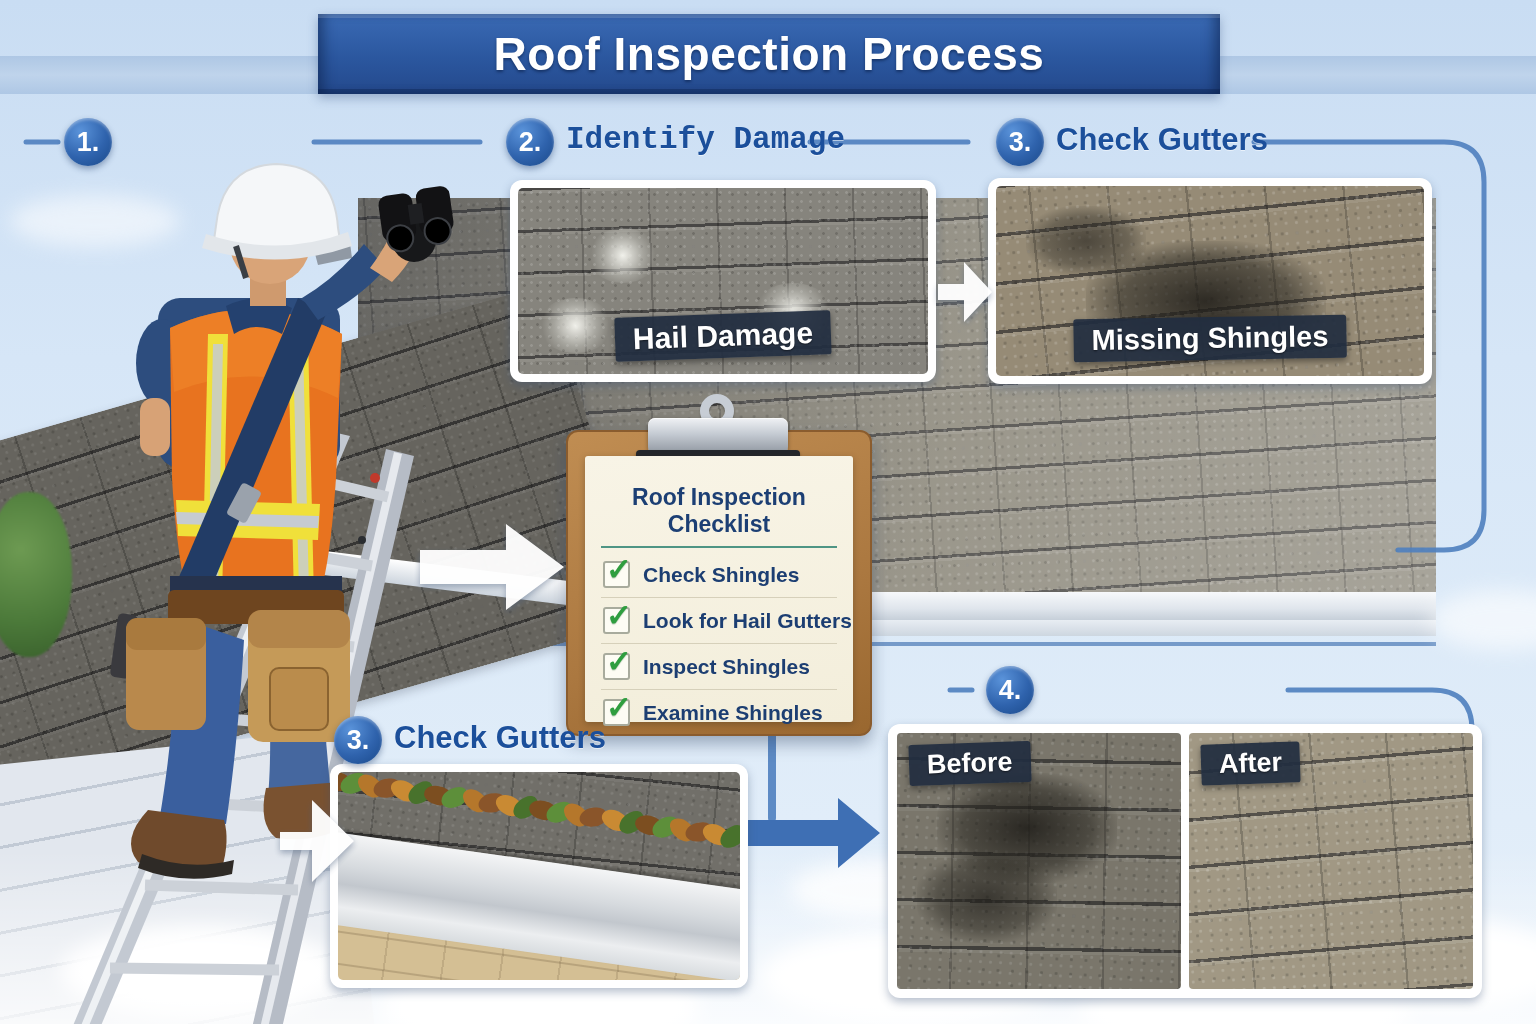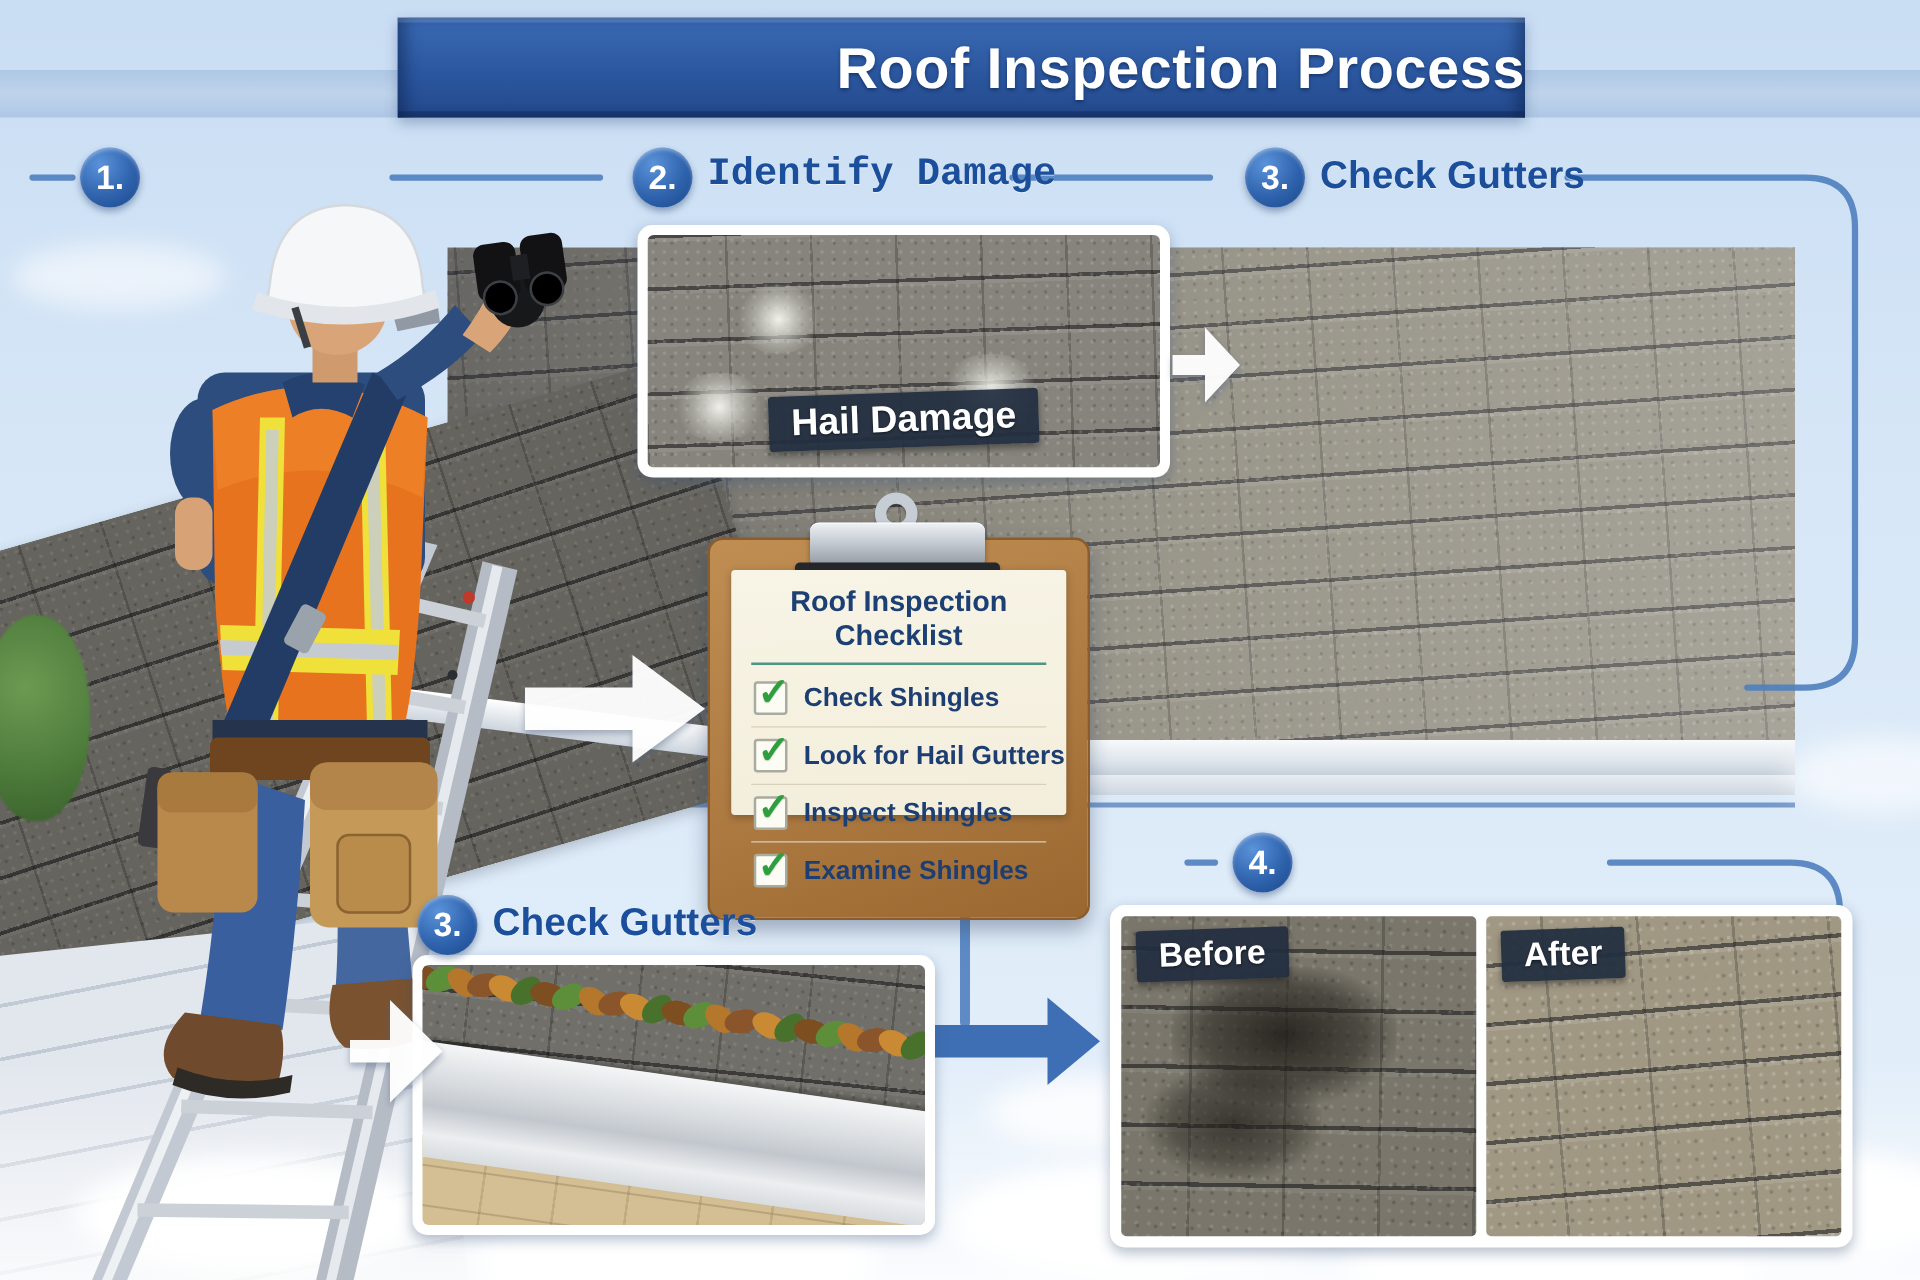"Roof Inspection Process" .ribbon { justify-content: flex-end -> center }
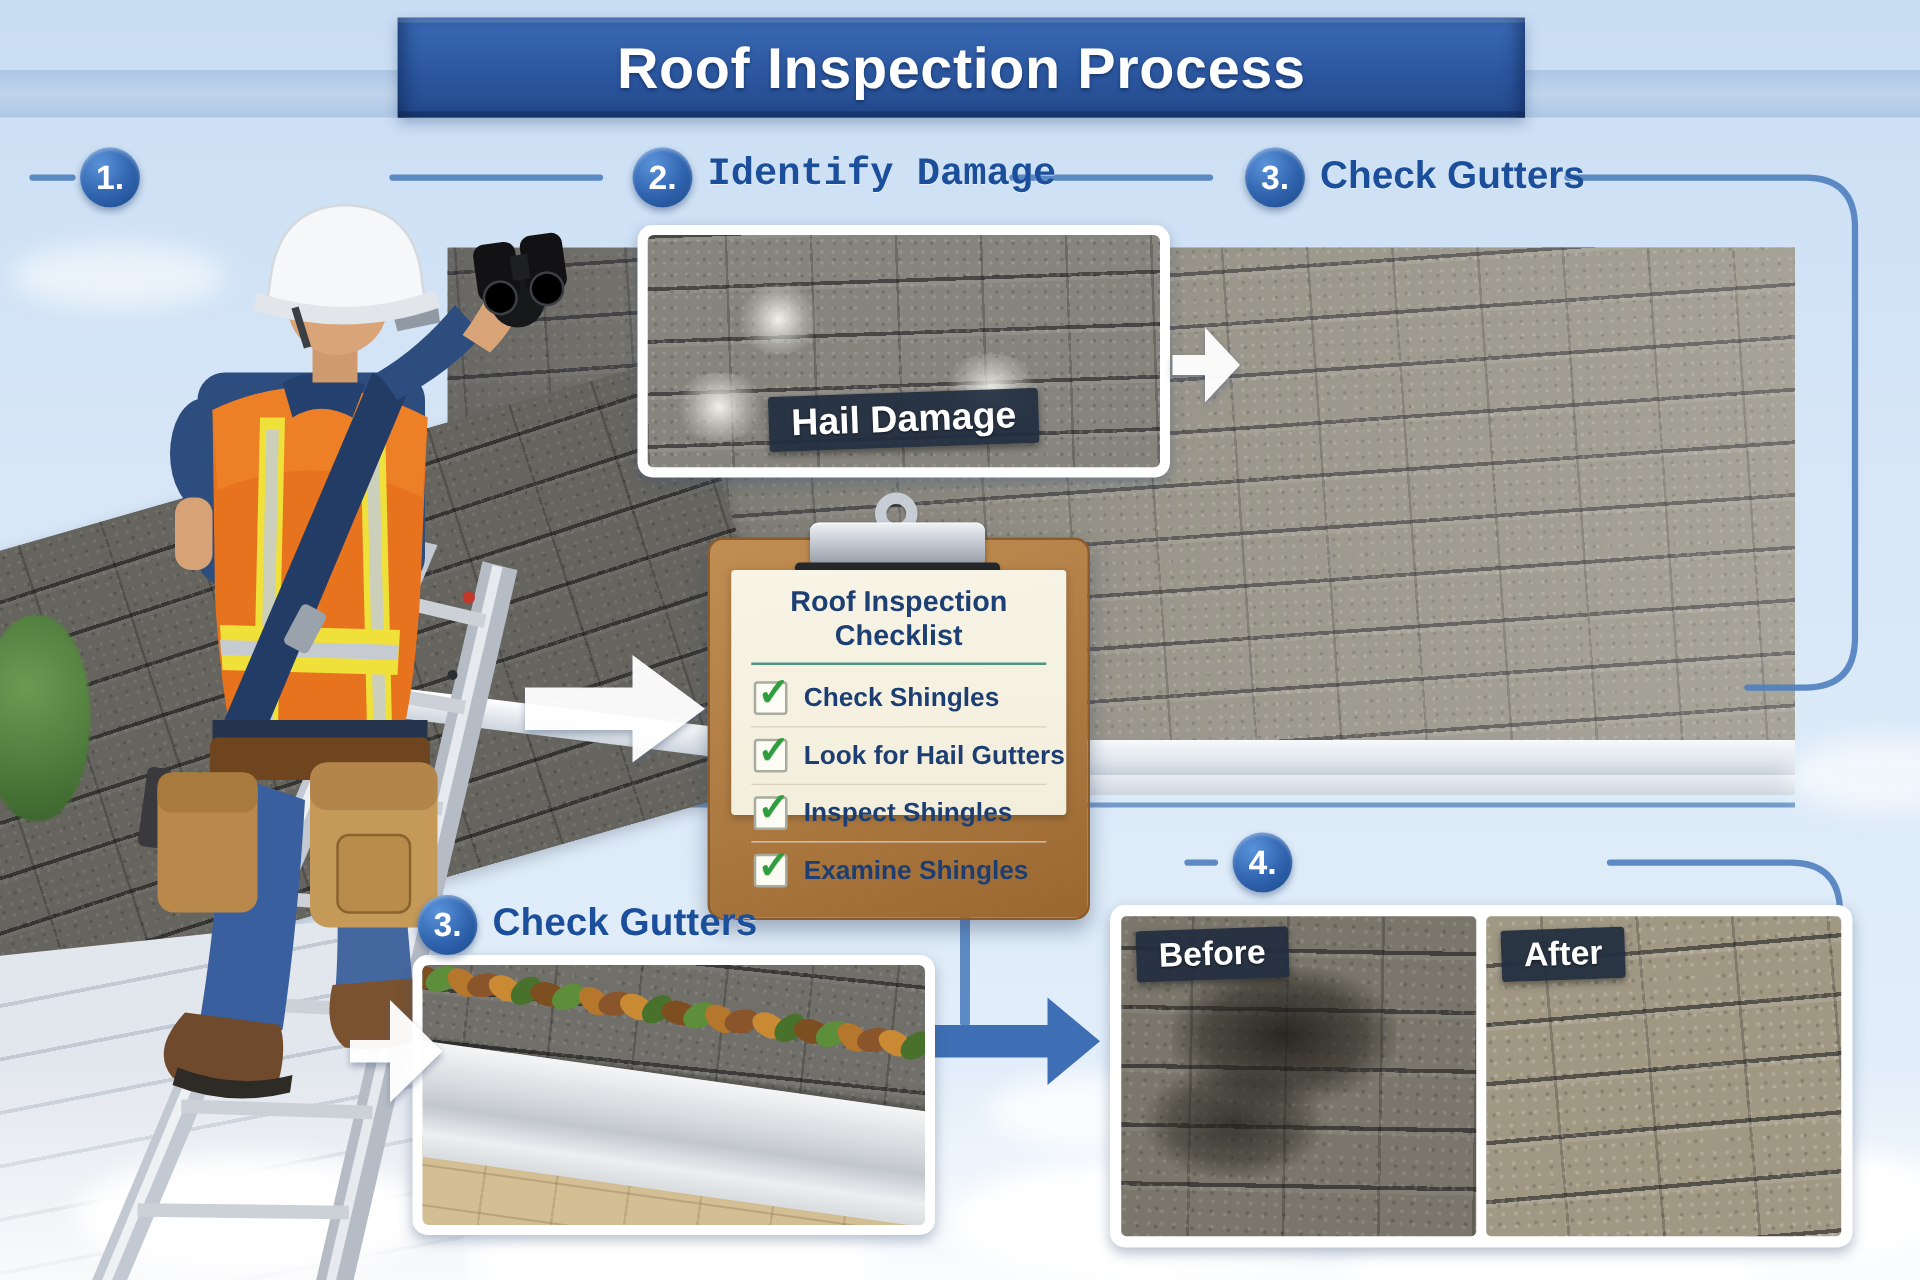"Missing Shingles" div.photo { html: none -> <div> <div> <div></div> <div></div> <div></div> <div>Missing Shingles</div> </div> </div> }
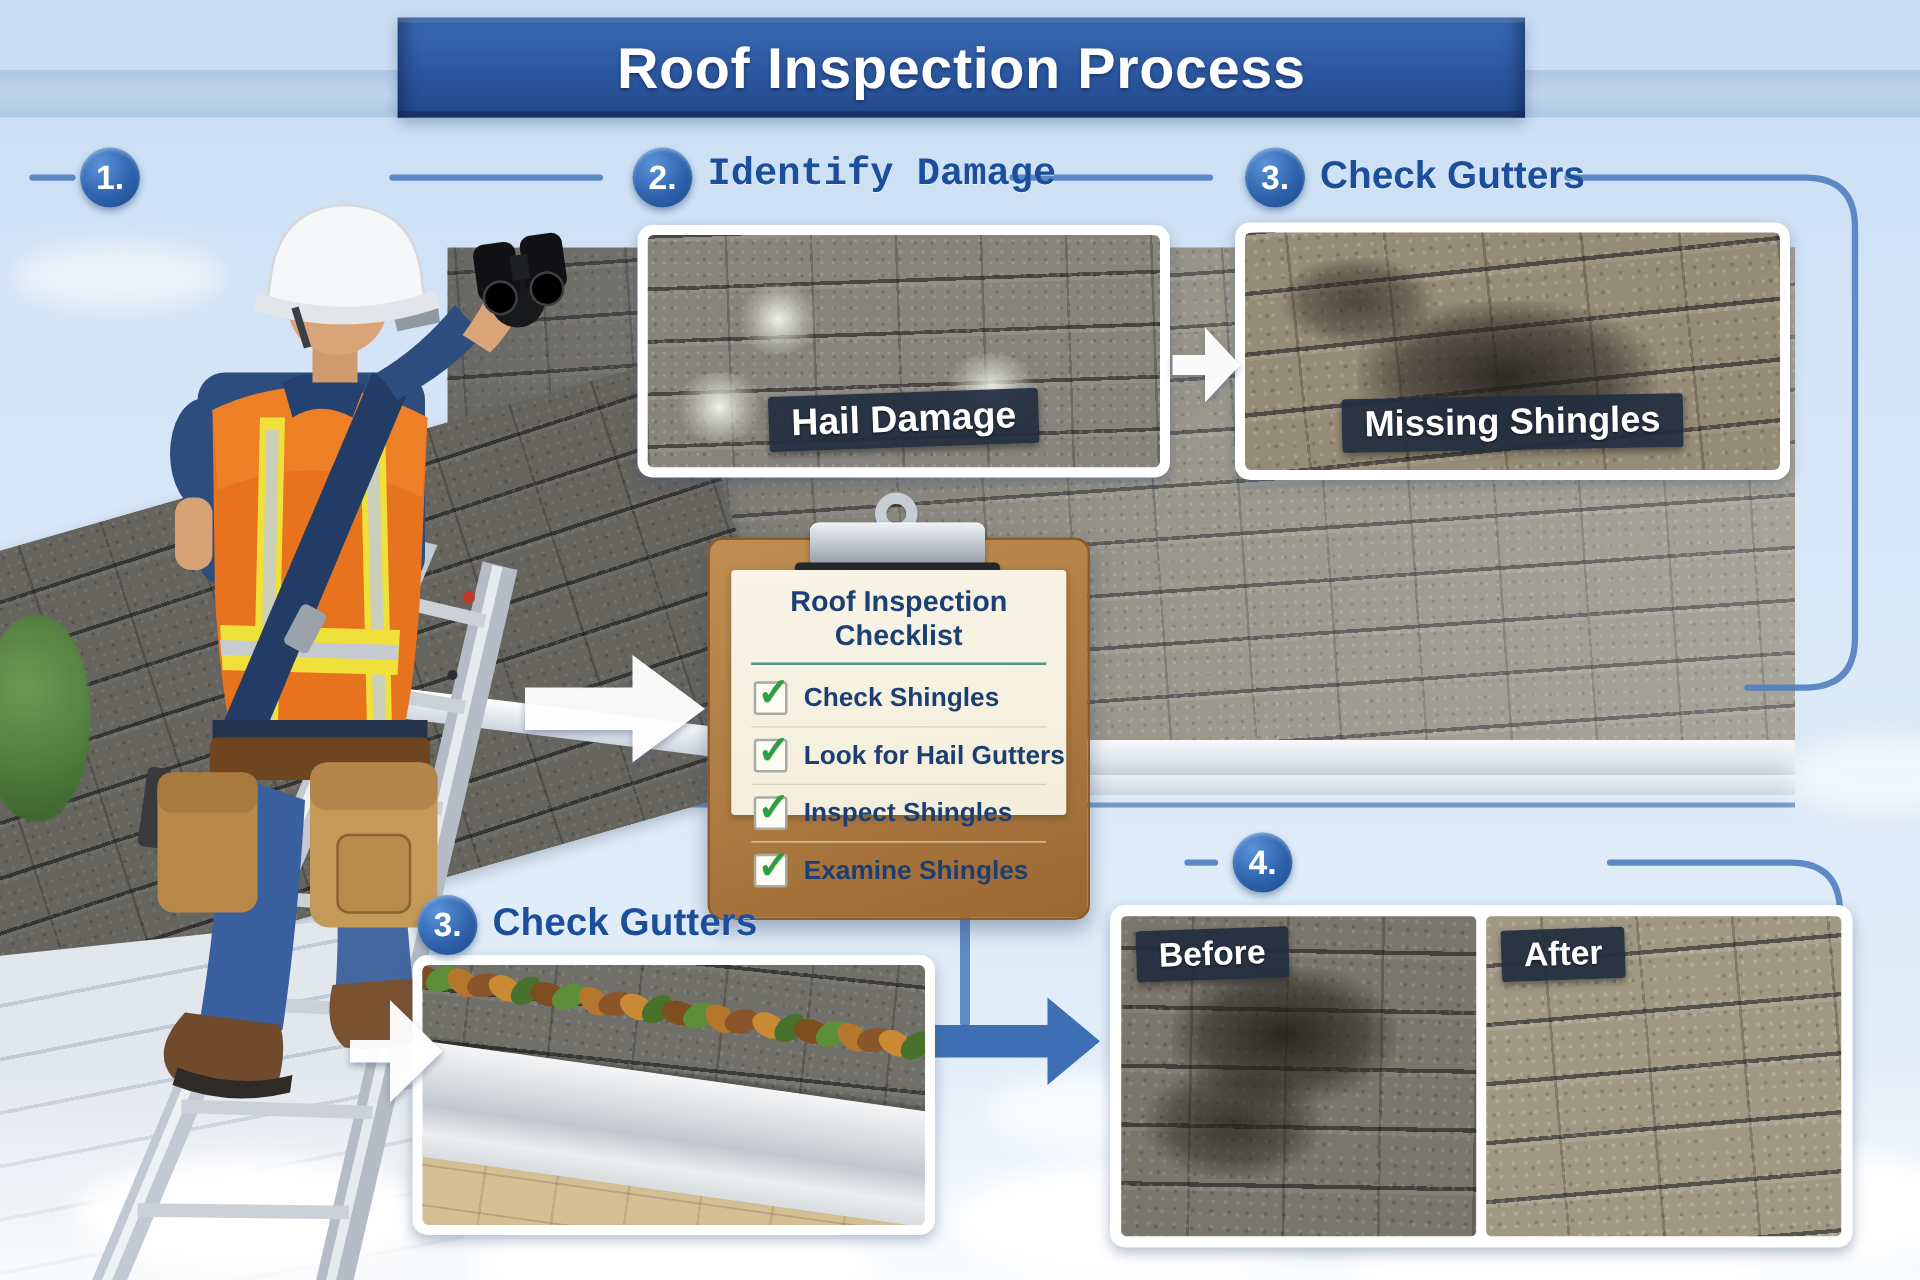"Roof Inspection Checklist" .paper { height: 196px -> 266px; padding: 12px 16px 10px 16px -> 28px 16px 10px 16px }
